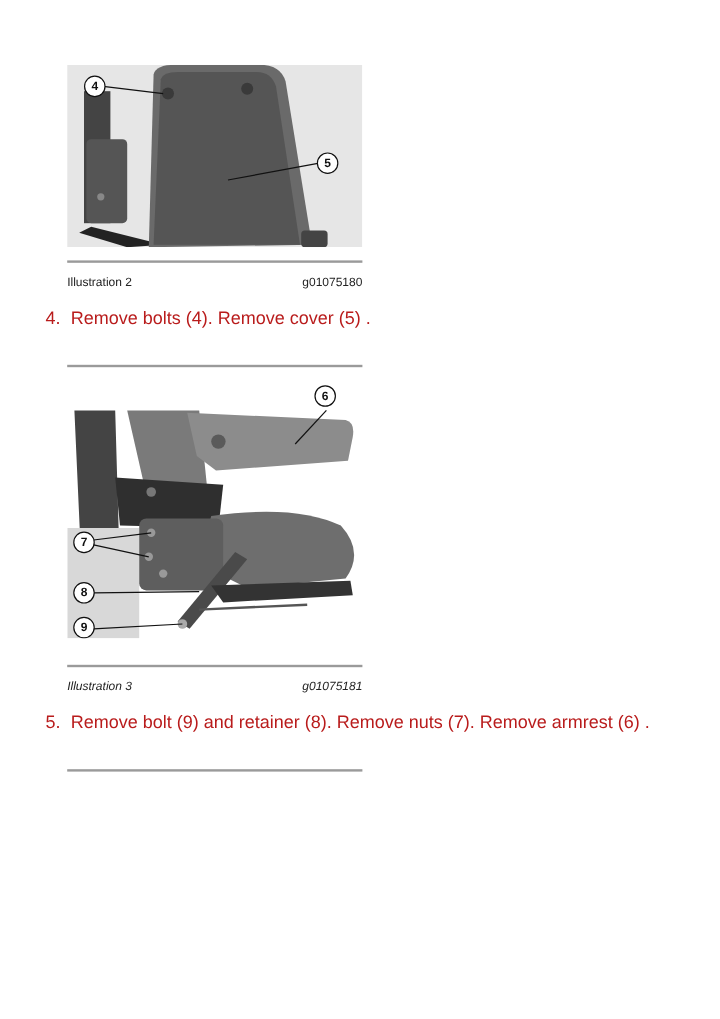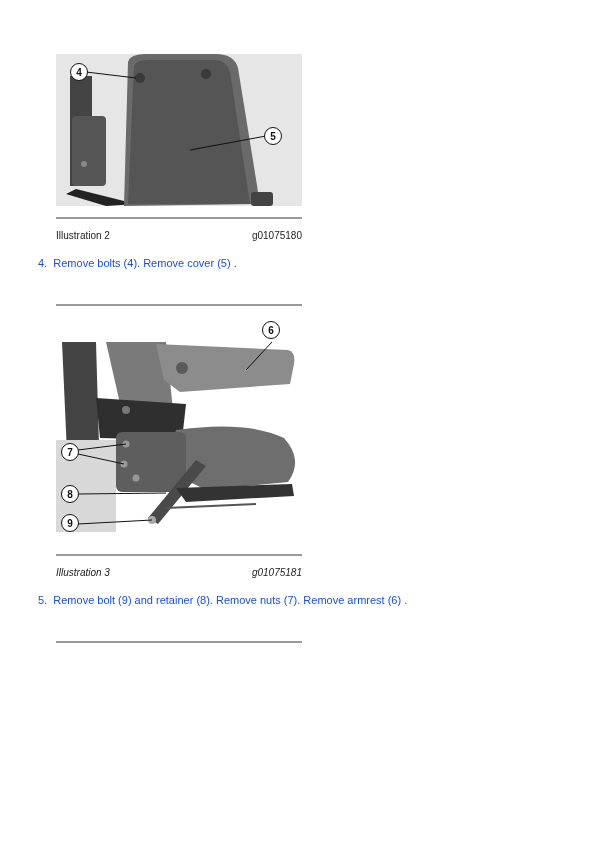"4. Remove bolts (4). Remove" .step { color: #1d4ed8 -> #b91c1c; font-size: 11px -> 15px }
